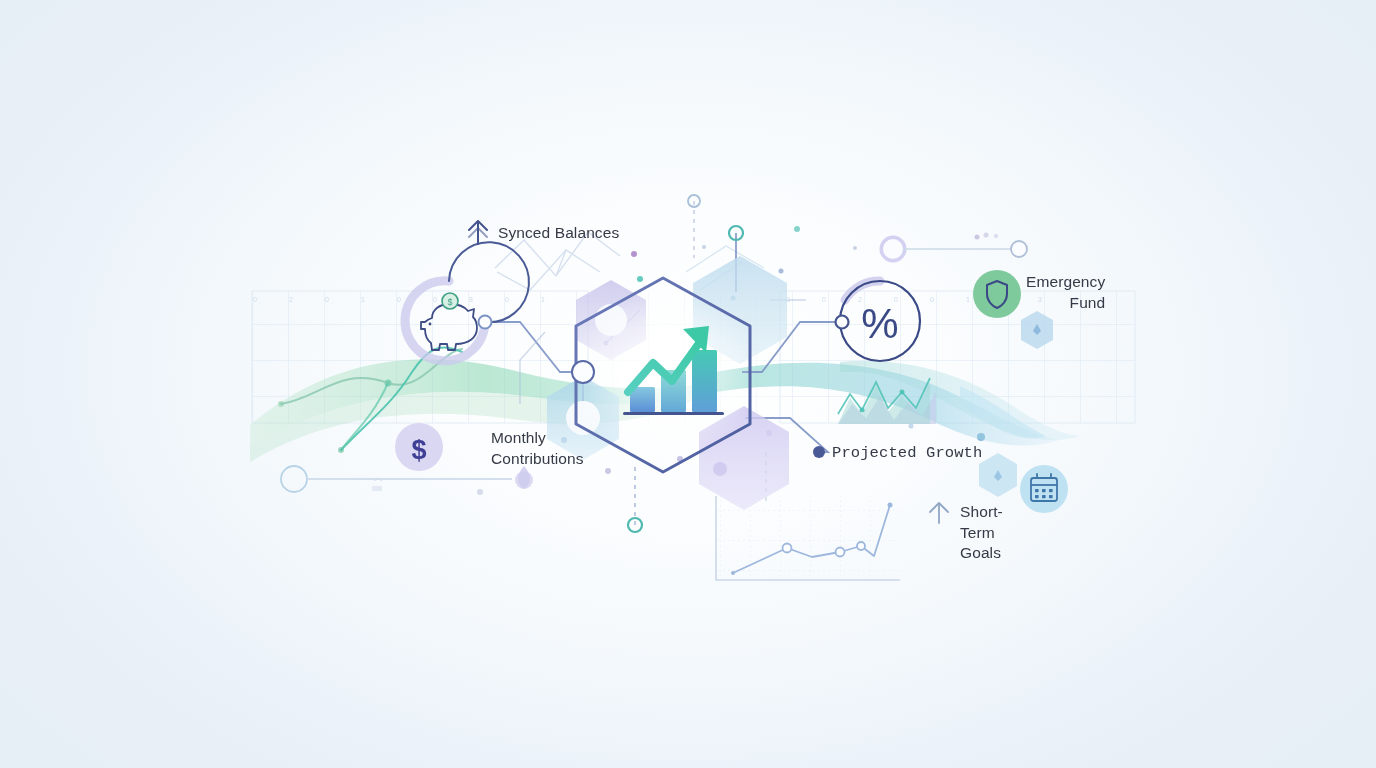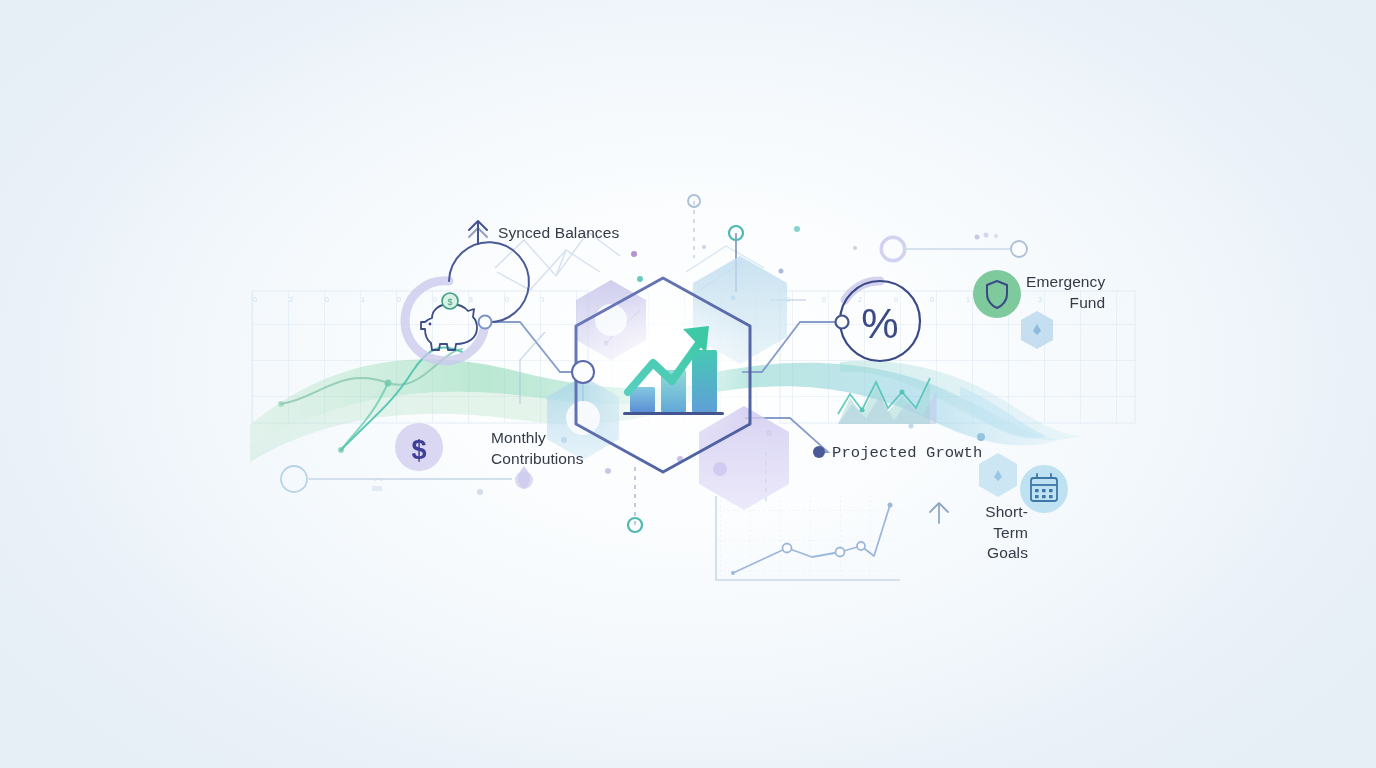"Short-Term" .lbl-short { text-align: right -> none }
